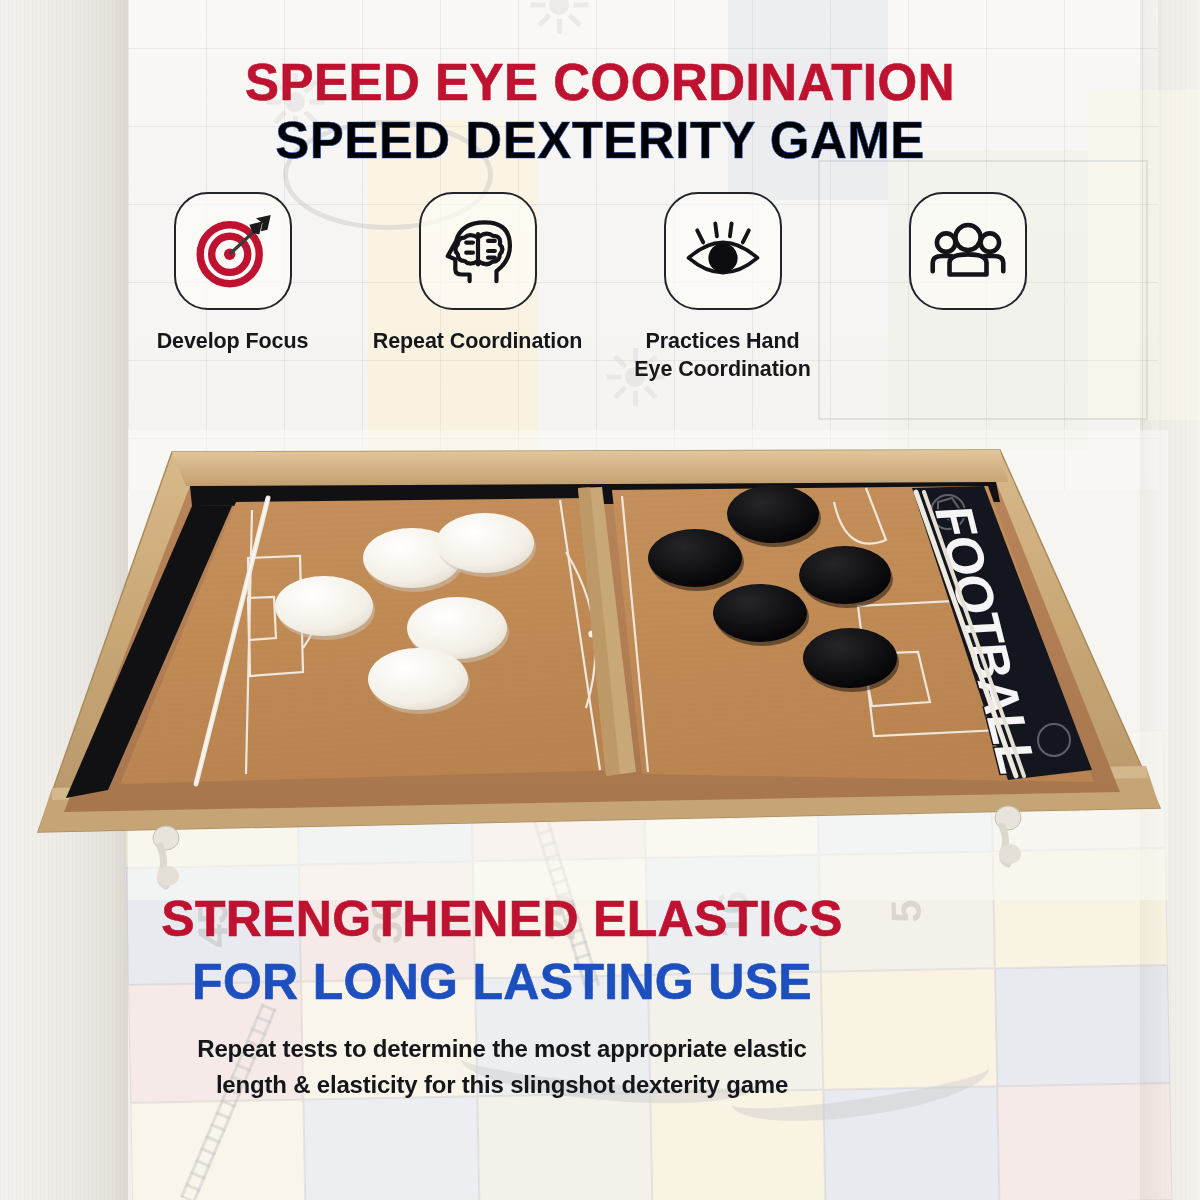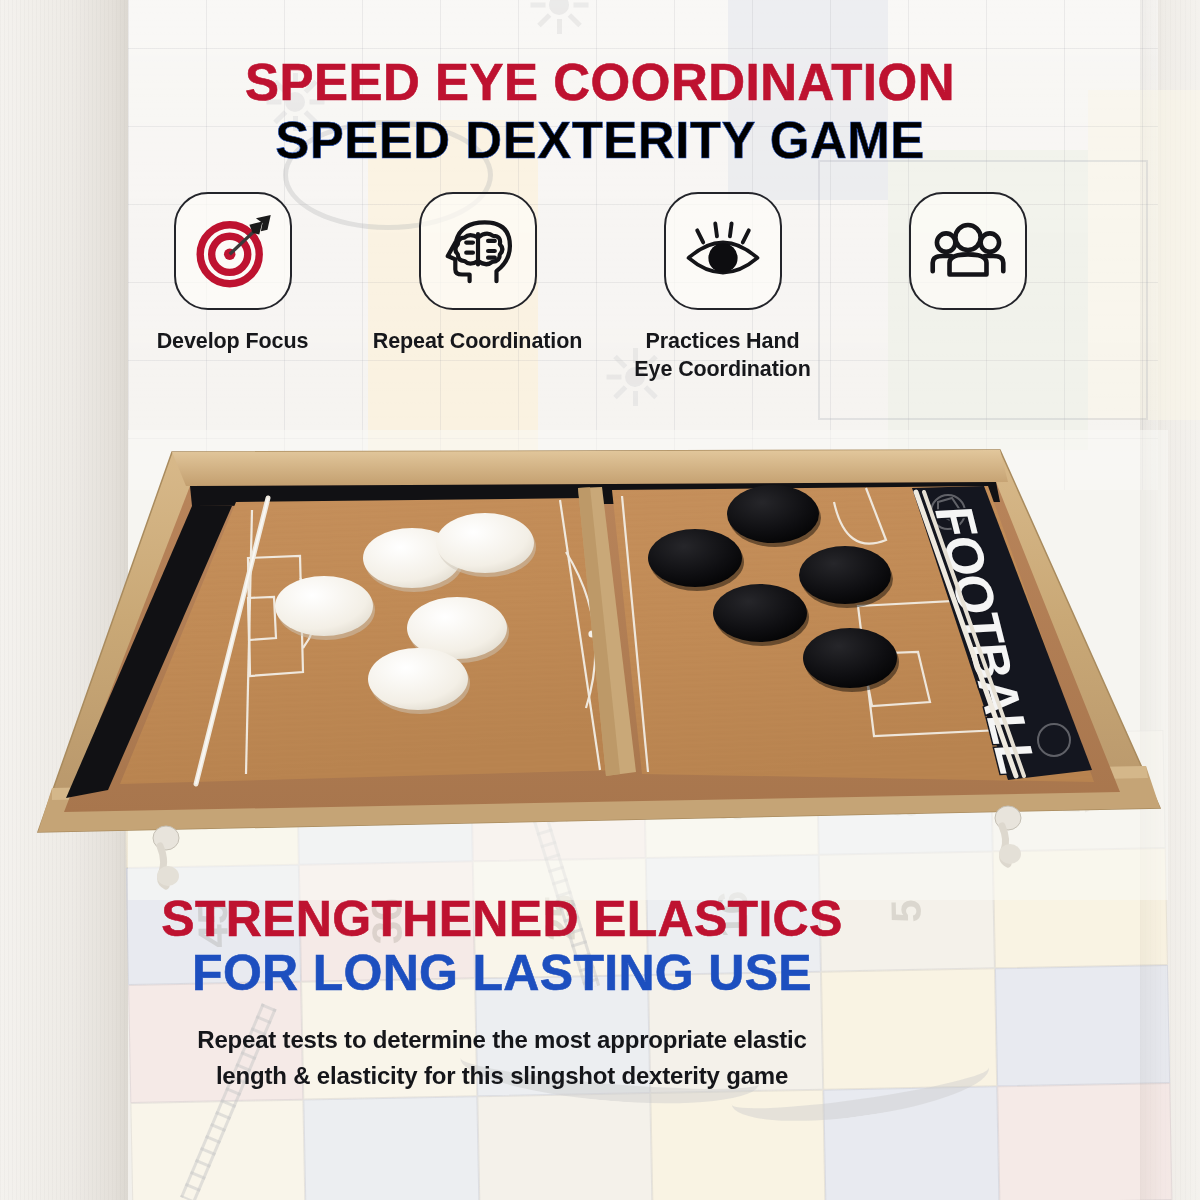"FOR LONG LASTING USE" .b-blue { margin-top: none -> 9px }
